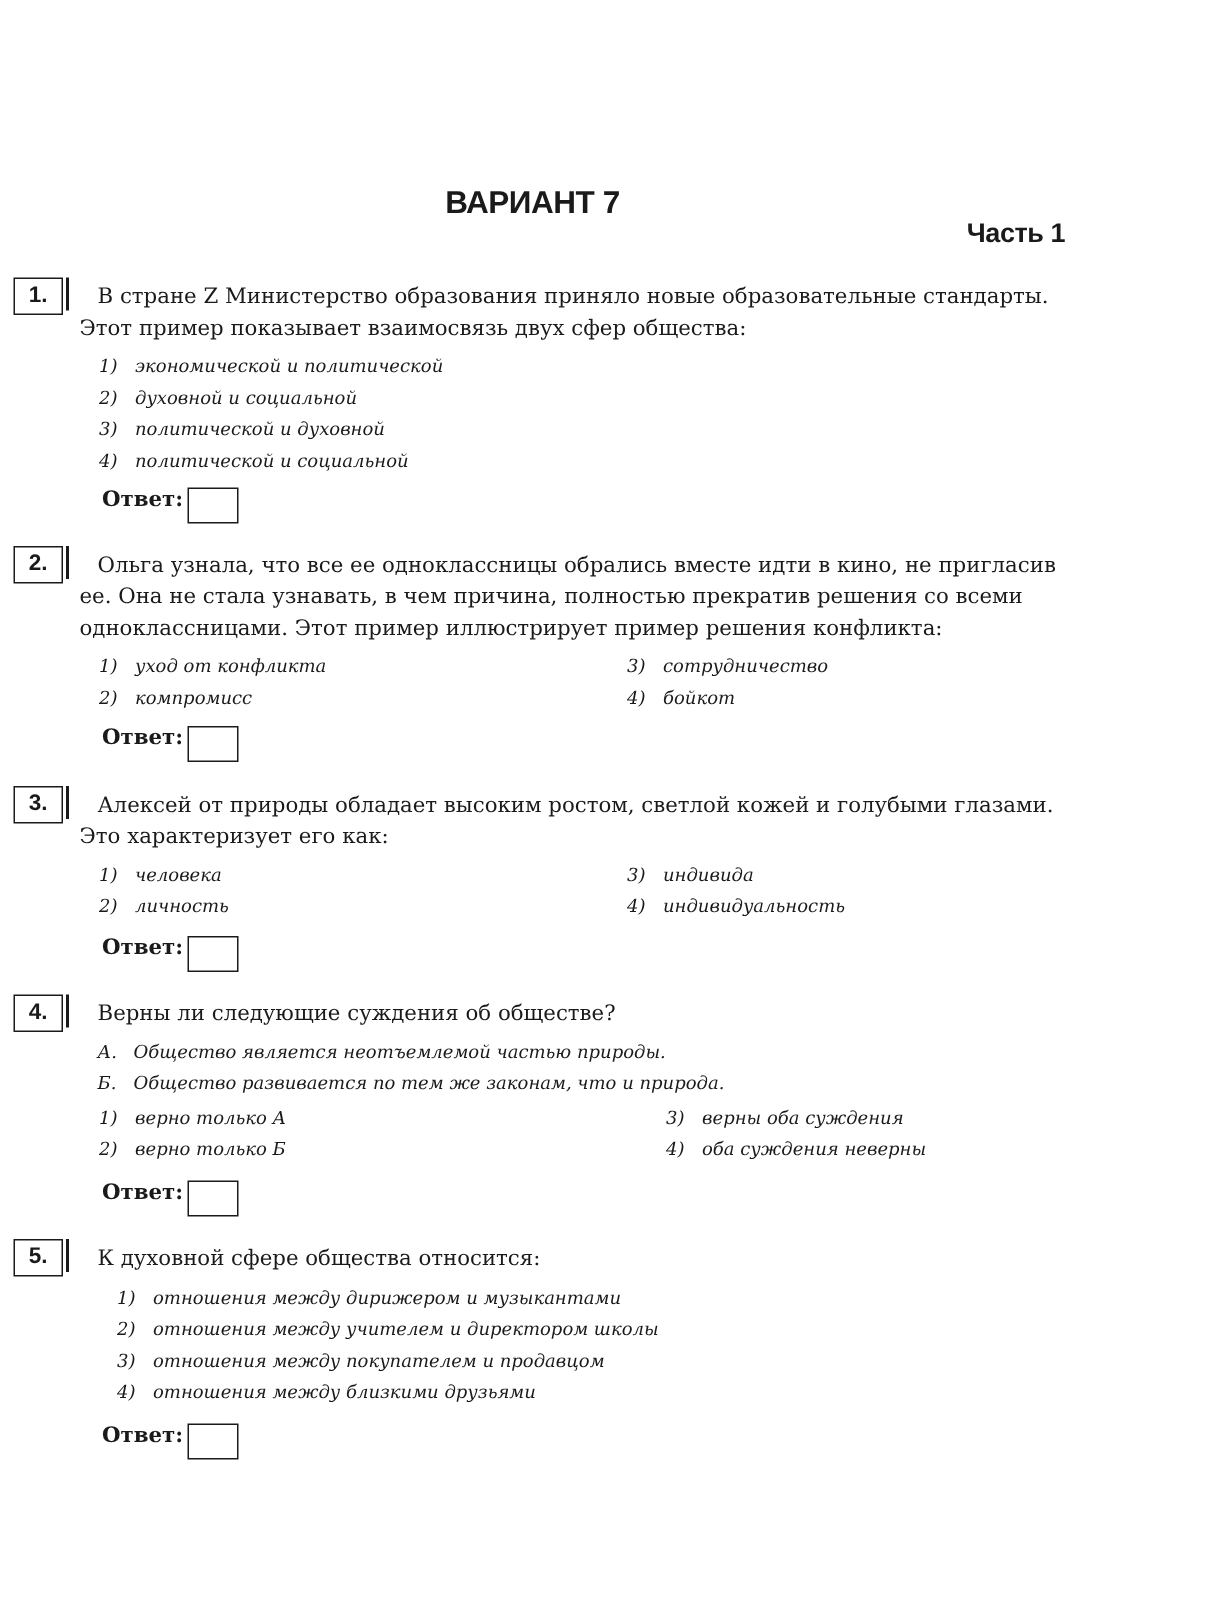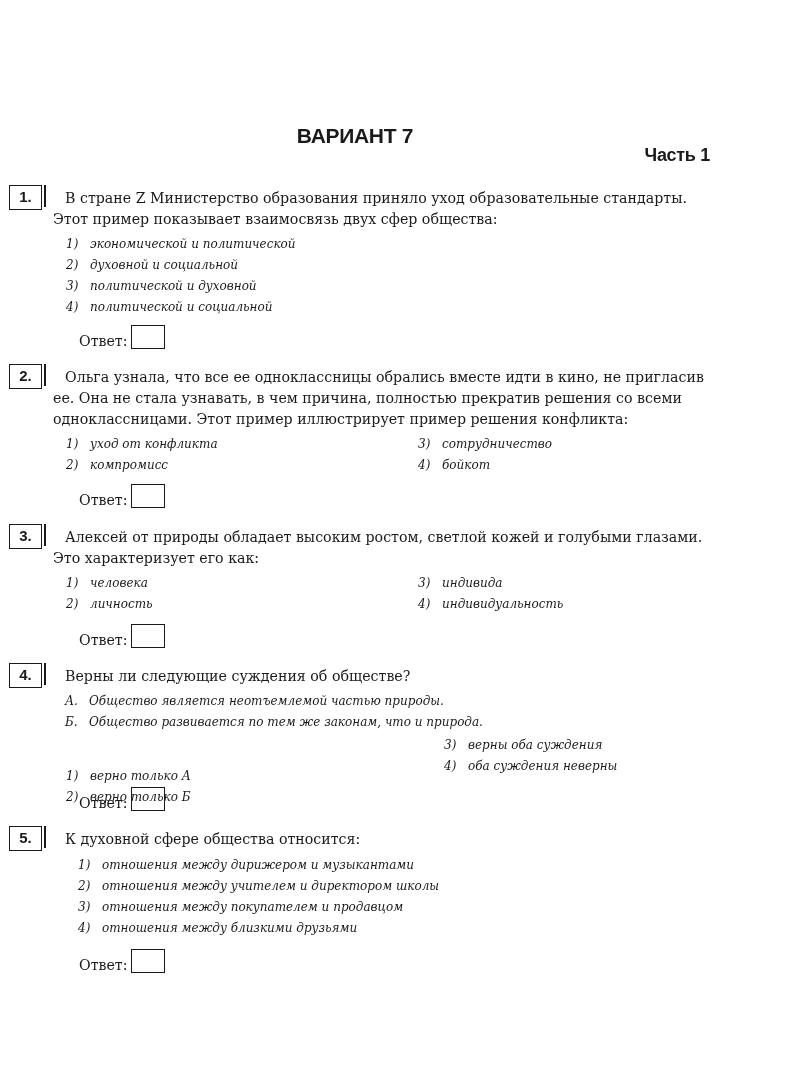"В стране Z Министерство образования" div.first { text: уход -> новые }
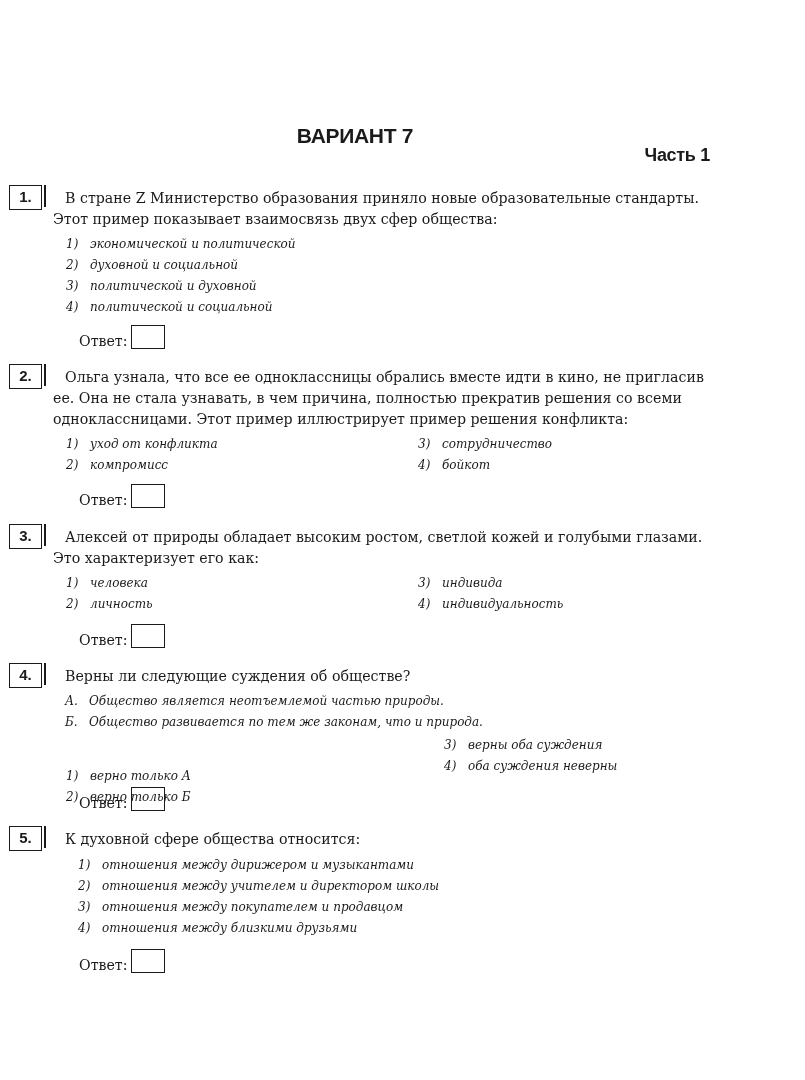"Ответ:" .answer { align-items: flex-end -> flex-start; font-weight: none -> bold; left: 79px -> 68px }
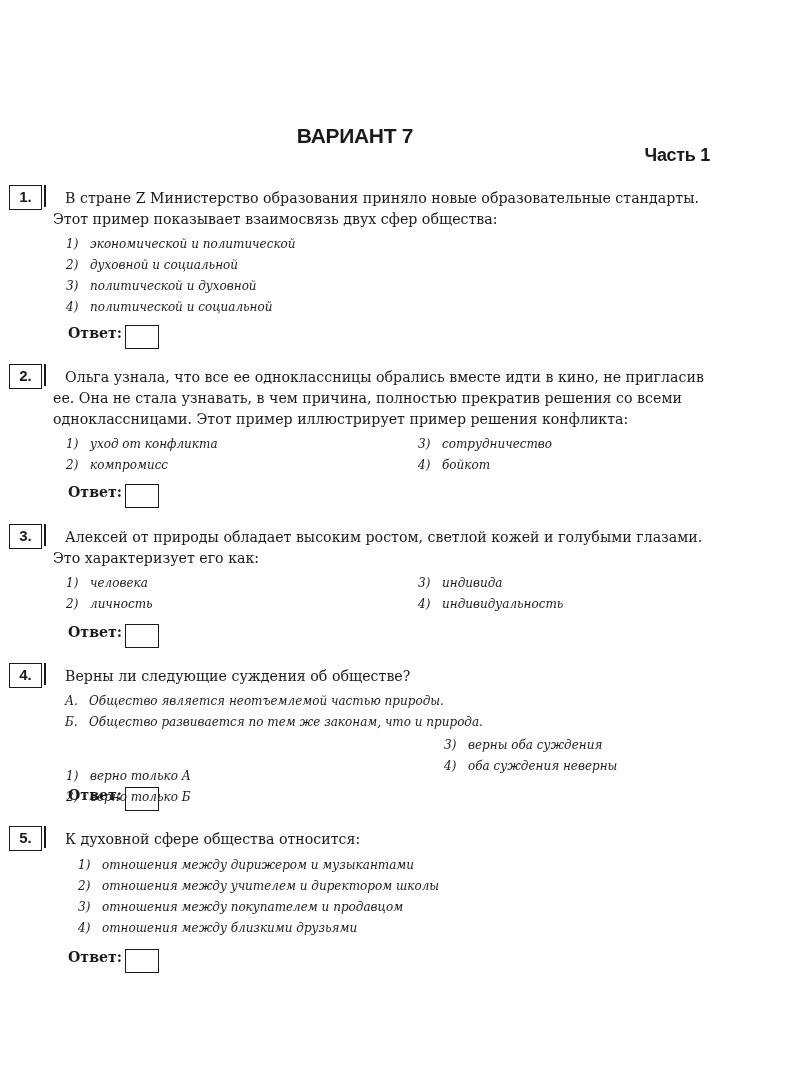"1) верно только А" div.opts { margin-top: 31px -> none }
